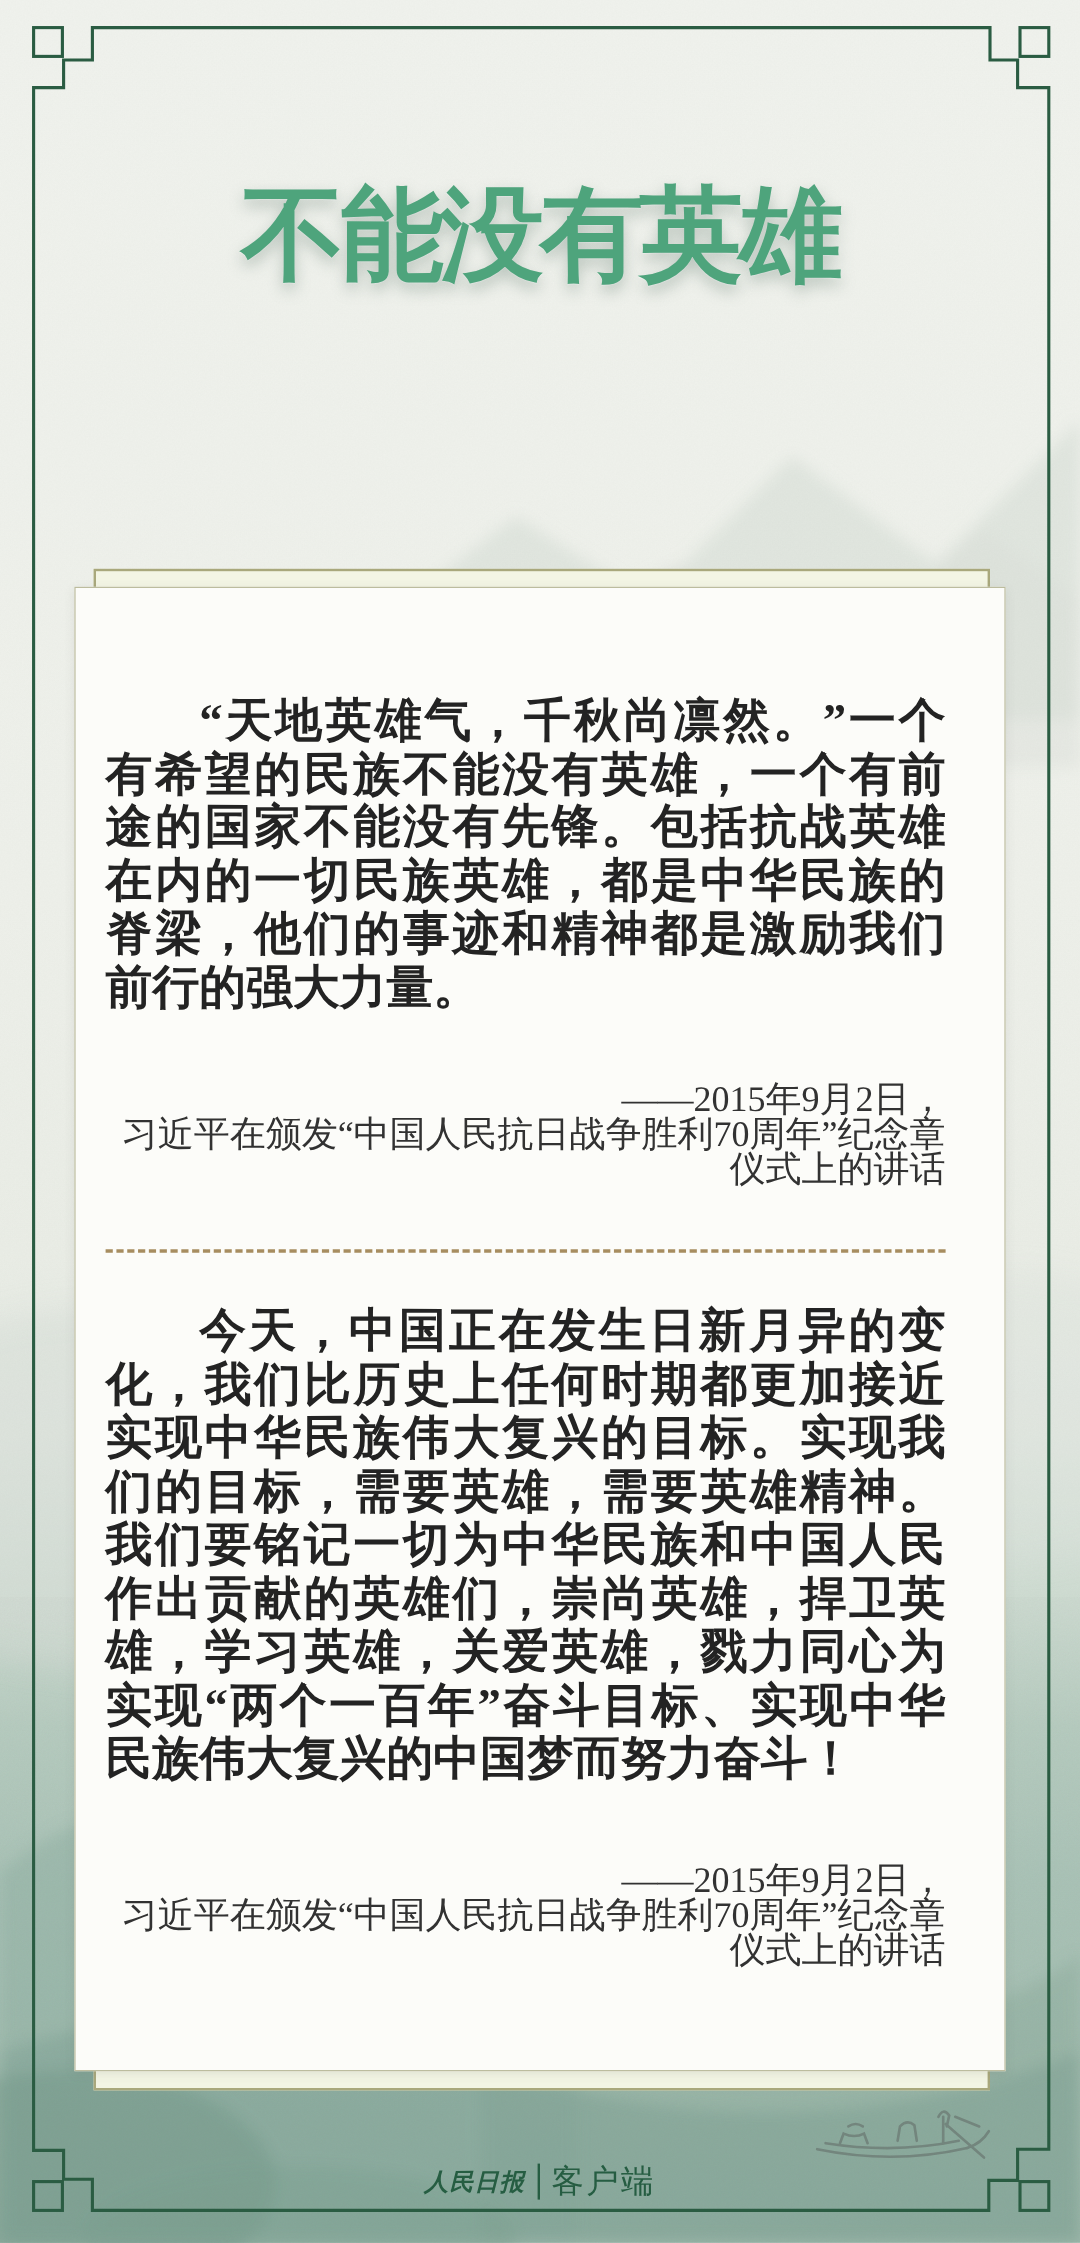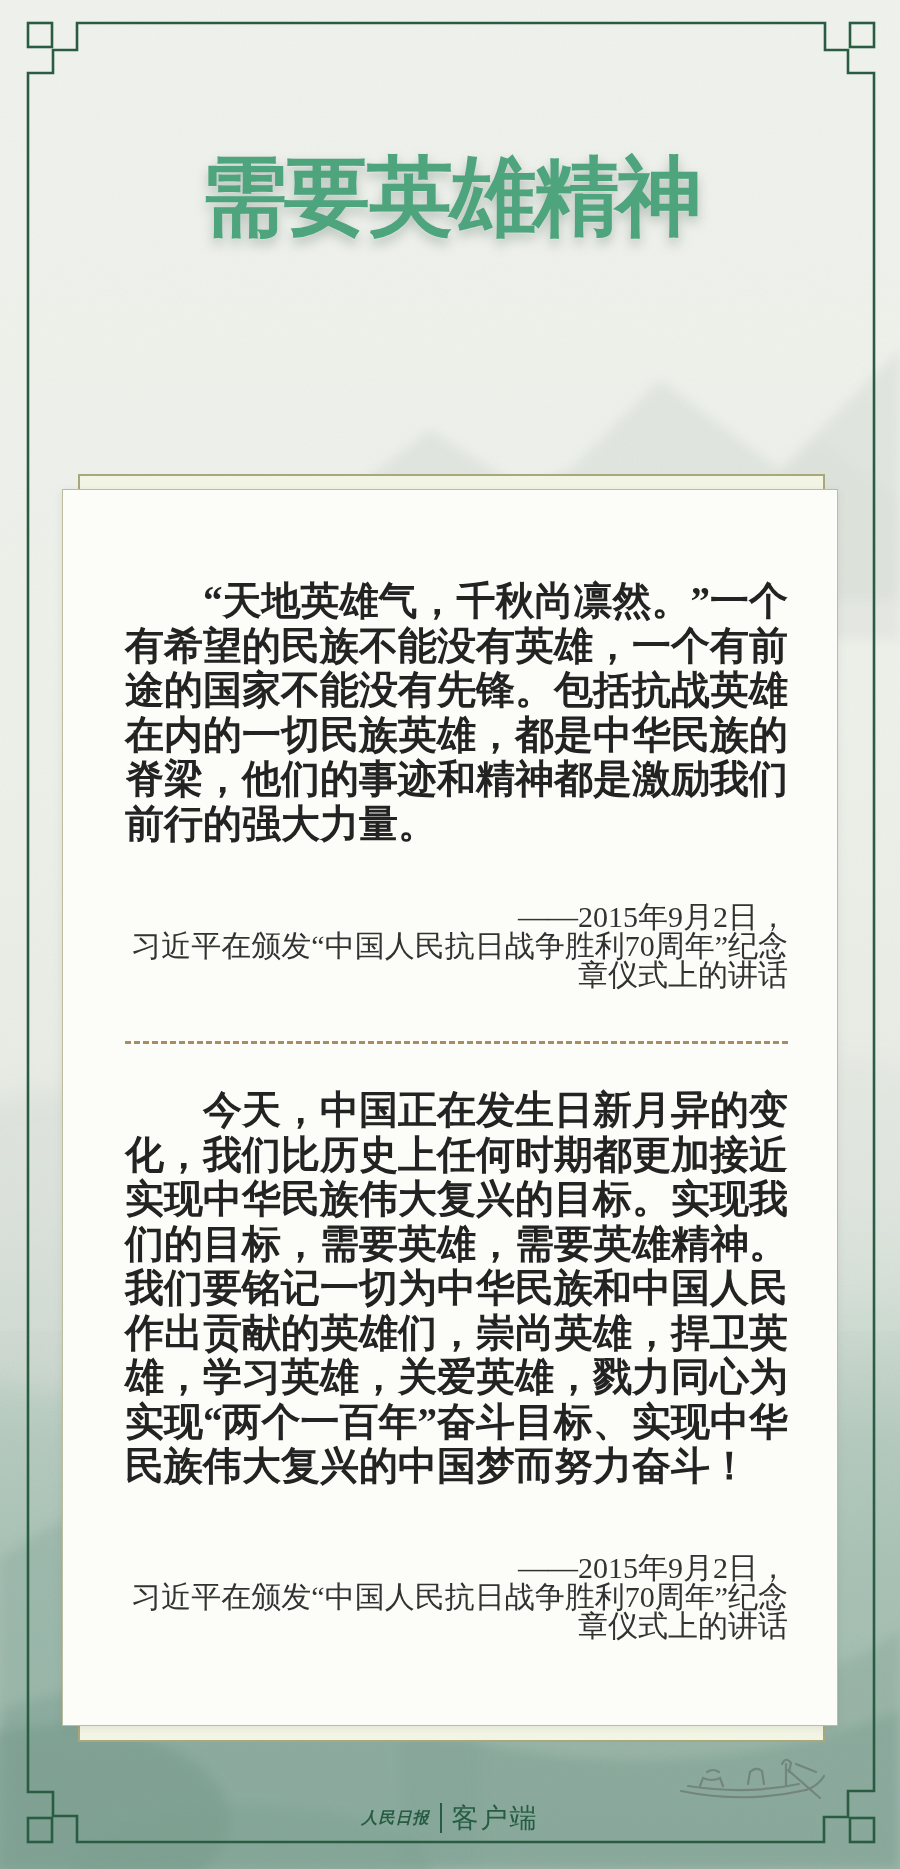"需要英雄精神" div { text: 需要英雄精神 -> 不能没有英雄 }
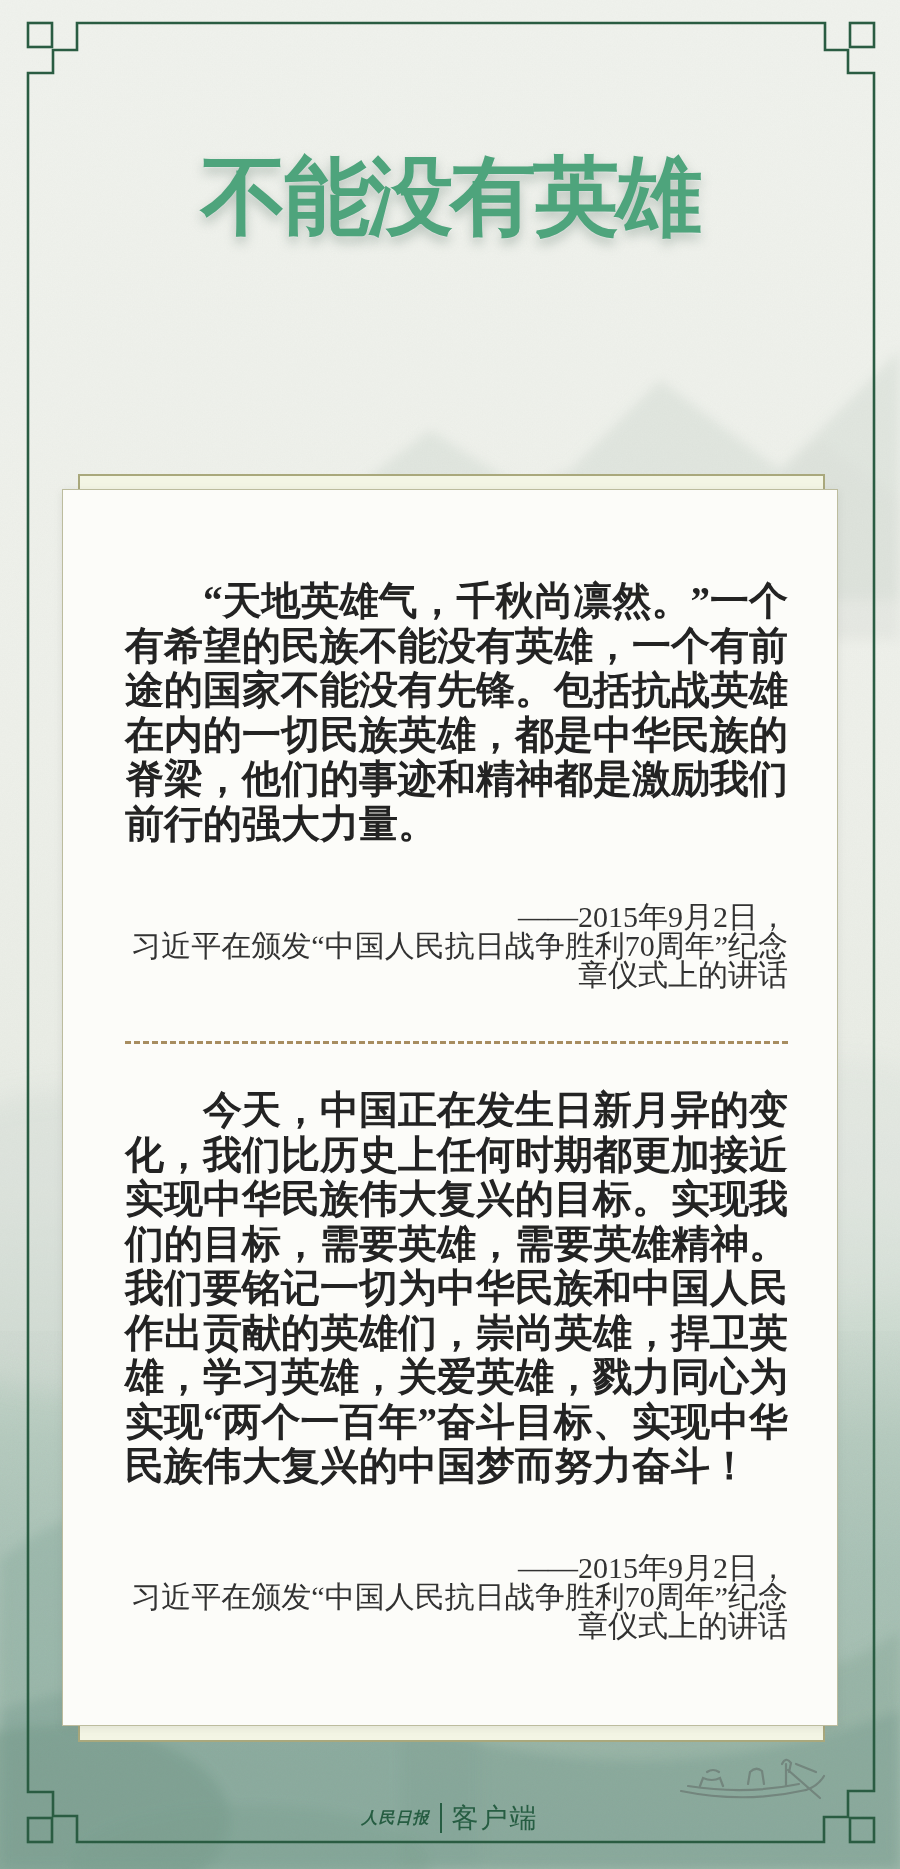"“天地英雄气，千秋尚凛然。”一个有希望的民族不能没有英雄，一个有前途的国家不能没" .quote-card { padding: 89px 49px 0 62px -> 89px 49px 0 25px }
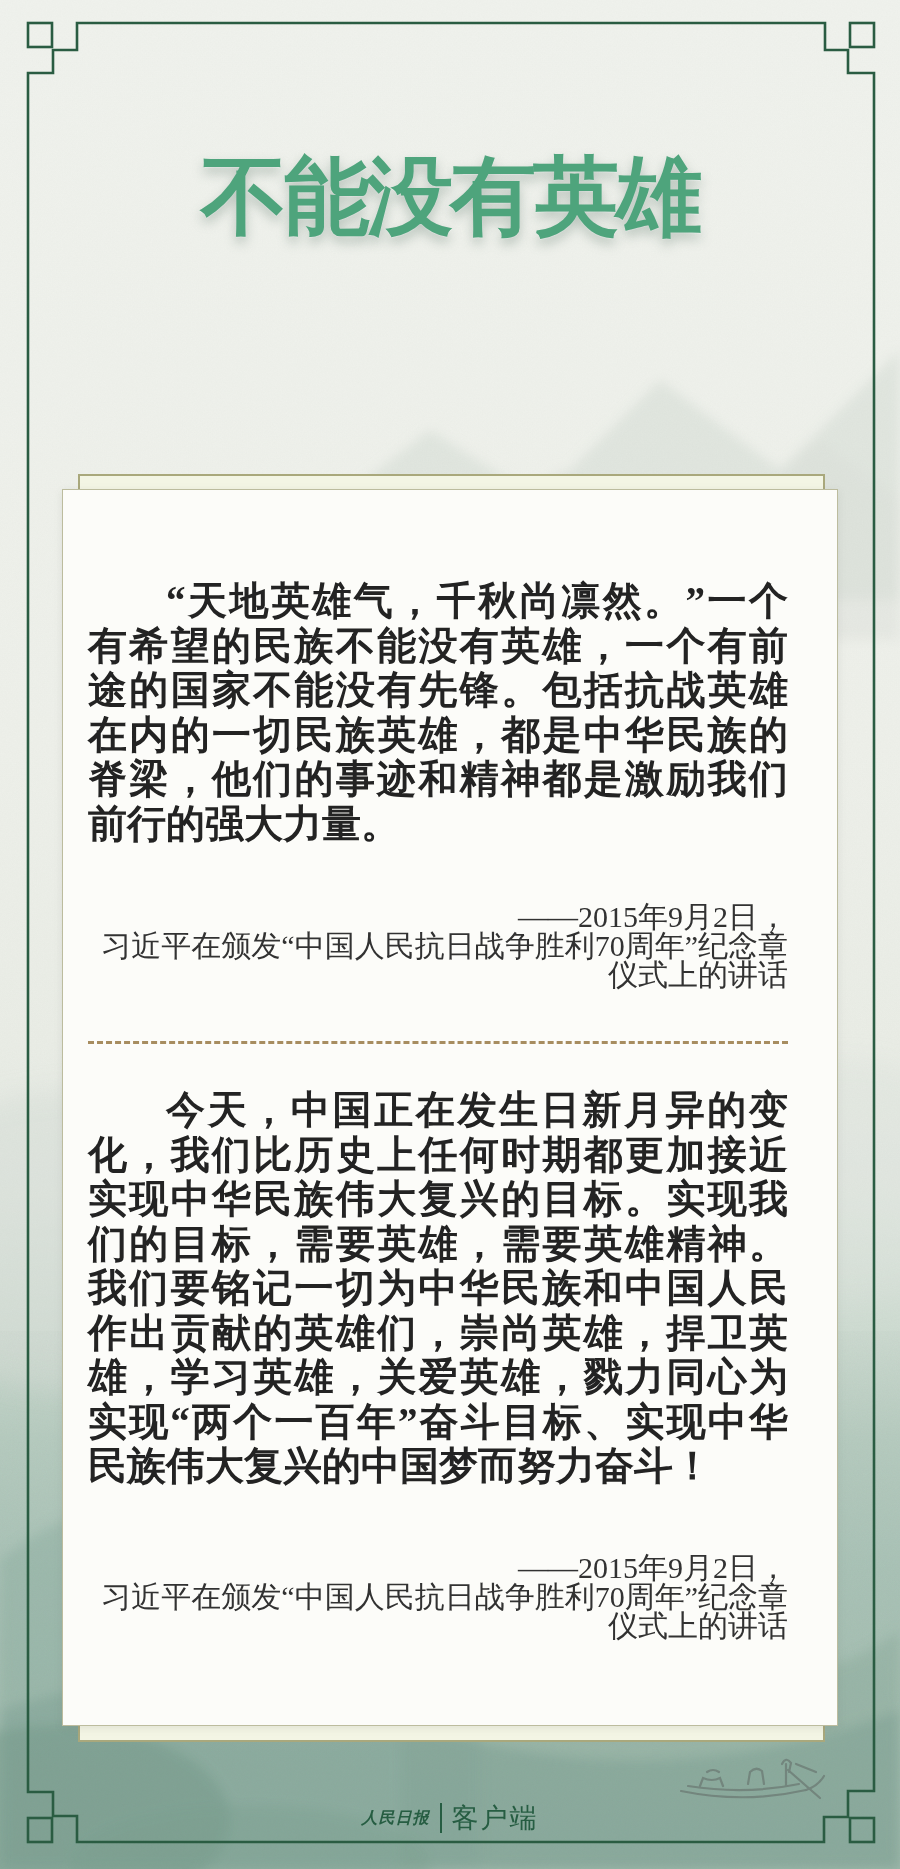"人民日报" .brand-script { font-size: 16px -> 20px }
